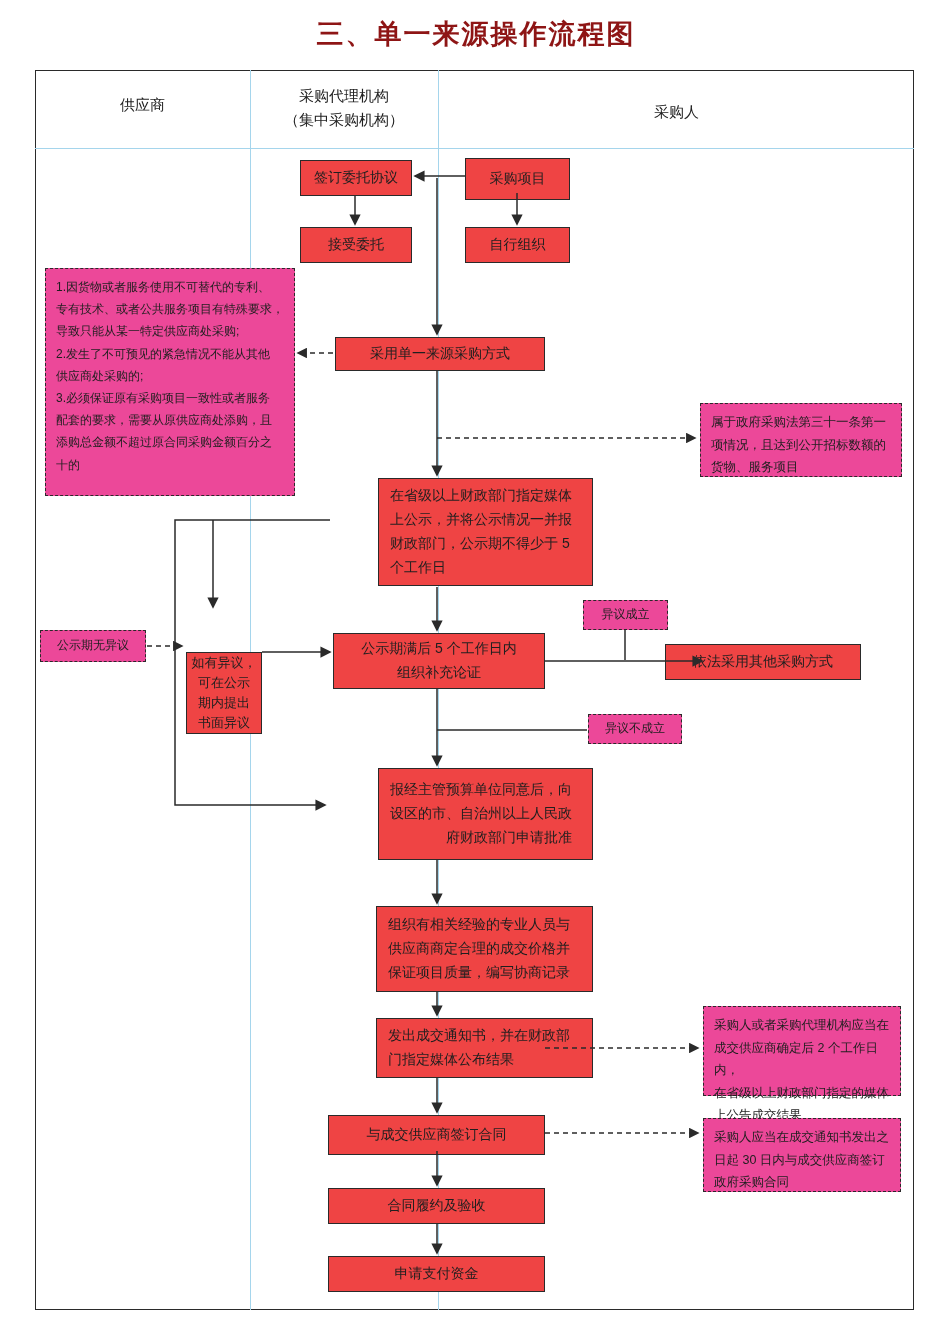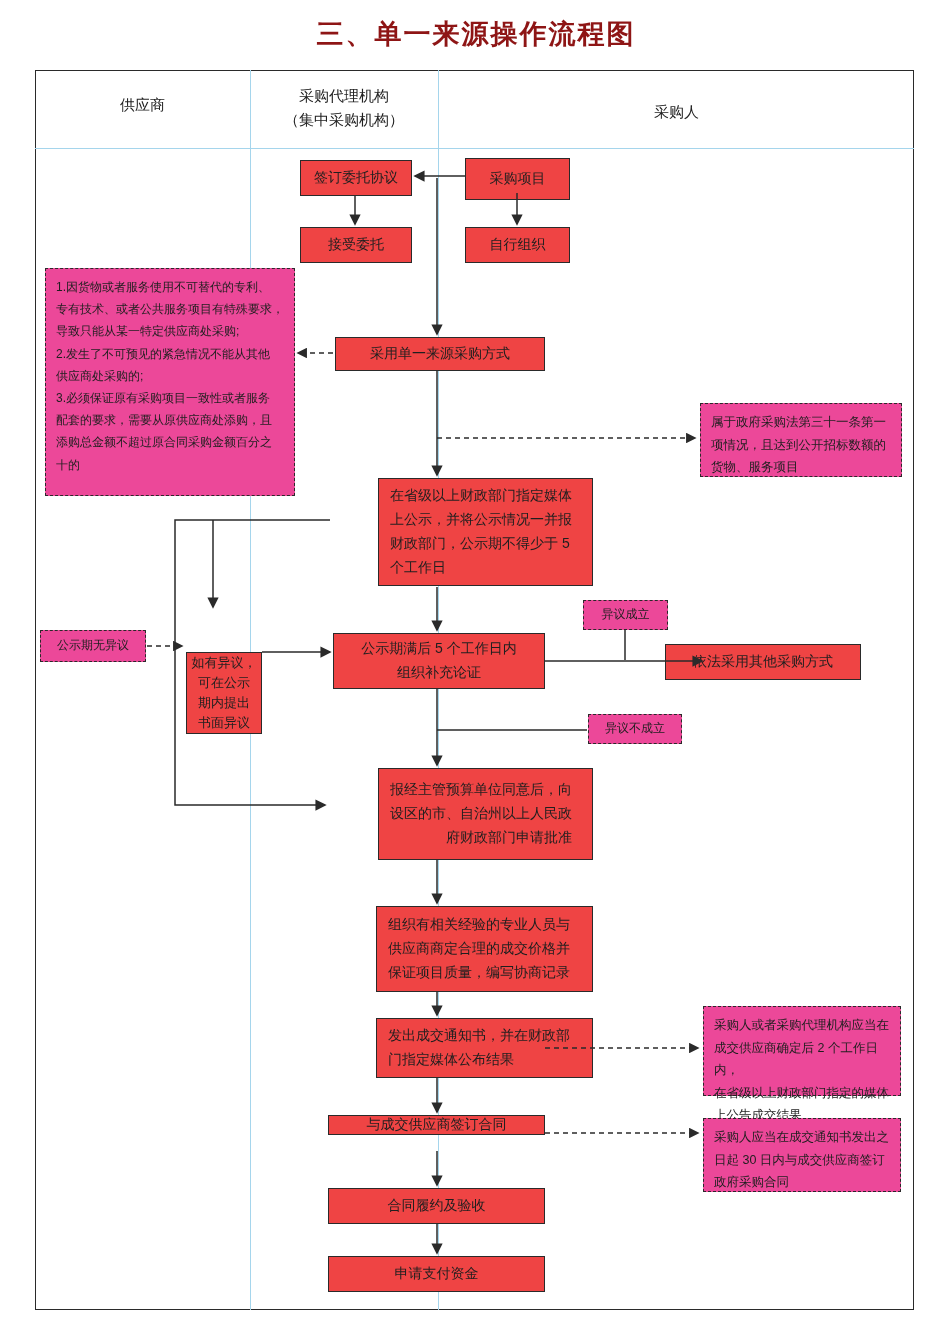"与成交供应商签订合同" div.node { height: 20px -> 40px }
